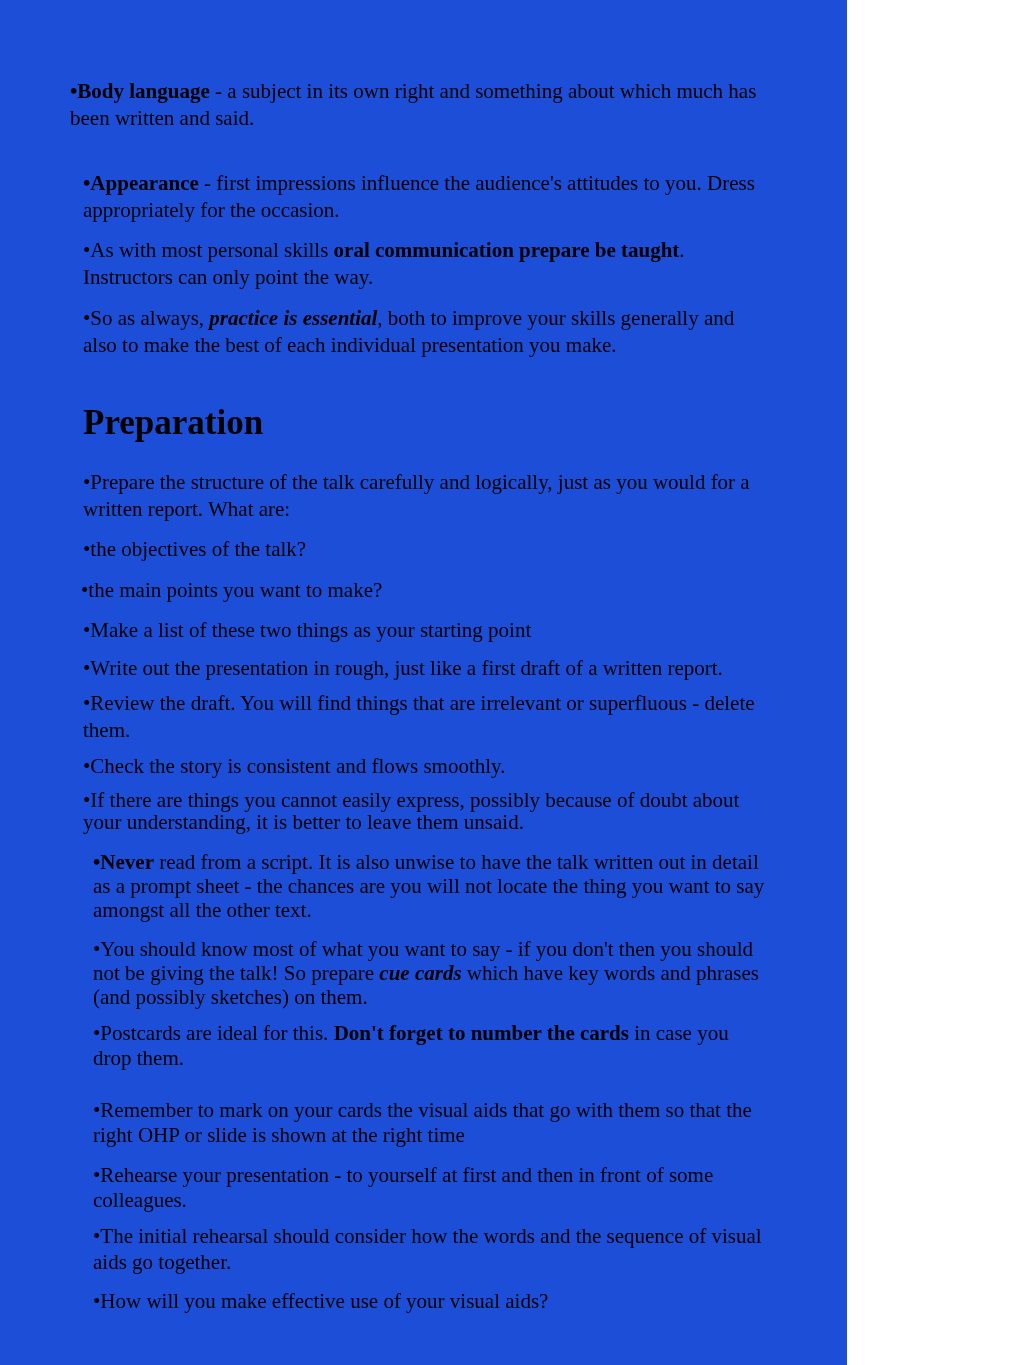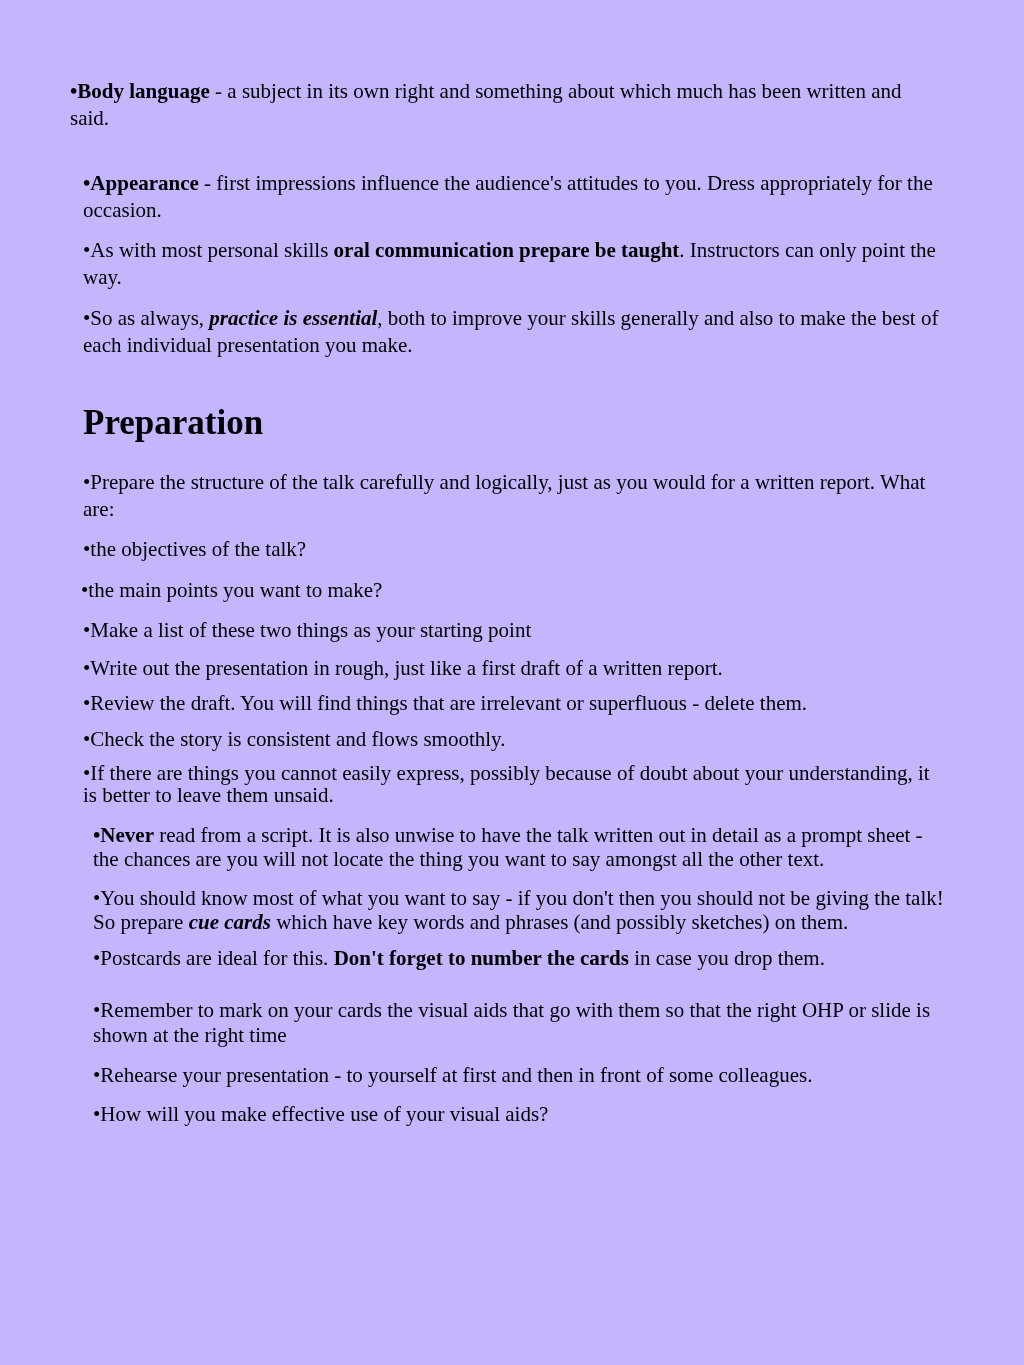"•Body language - a subject" .page { background: #c4b5fd -> #1d4ed8; width: 1024px -> 847px }
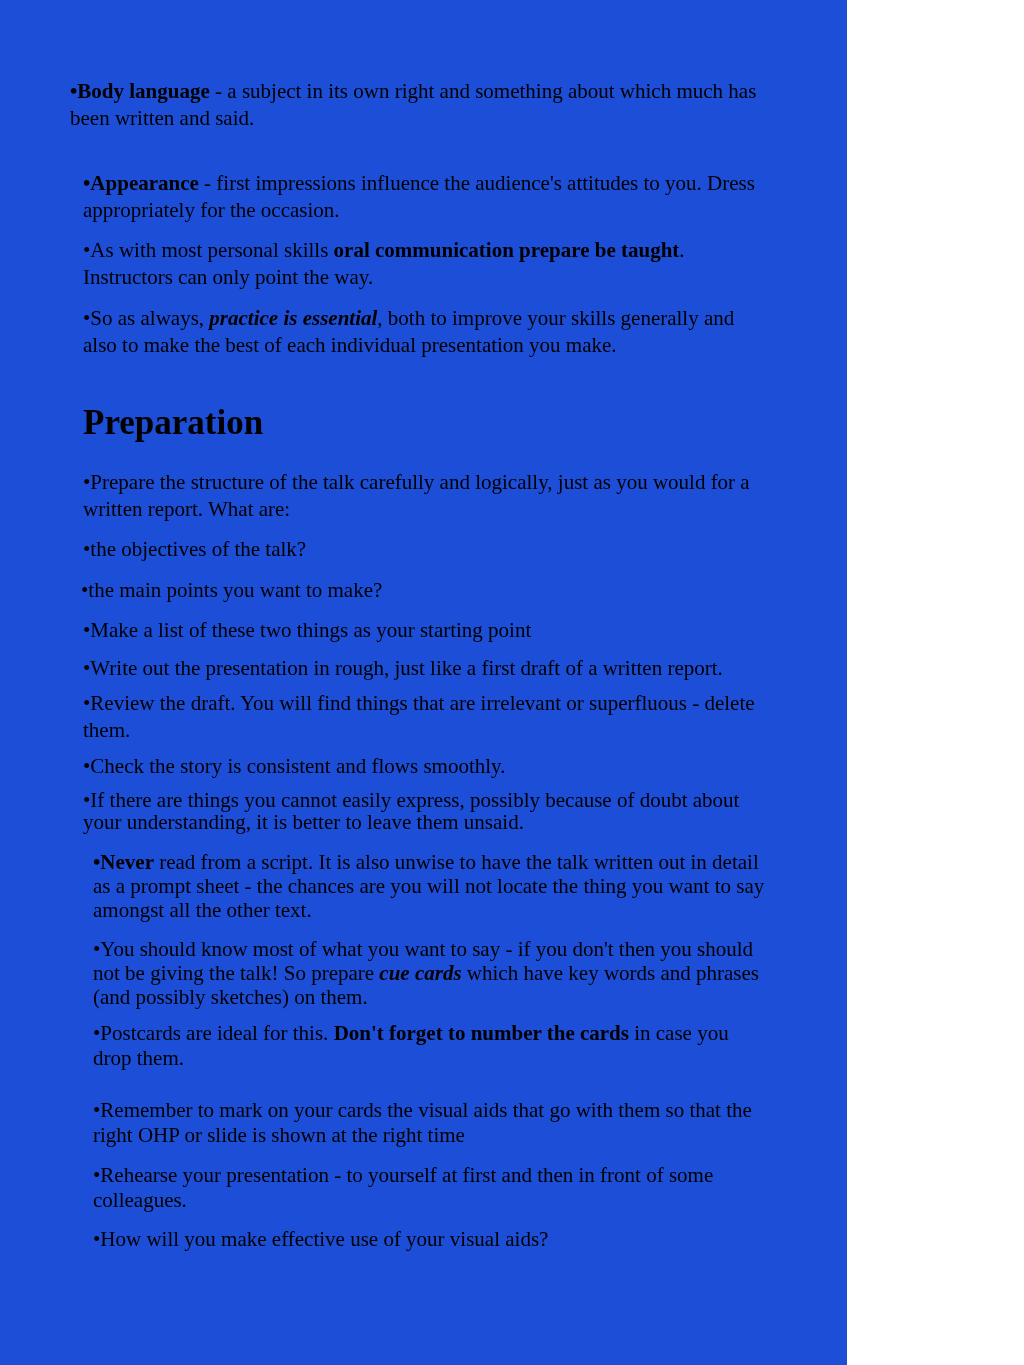"•The initial rehearsal should consider" p.para { html: none -> <p><span>•The initial rehearsal should consider how the words and the sequence of visual aids go together.</span></p> }
